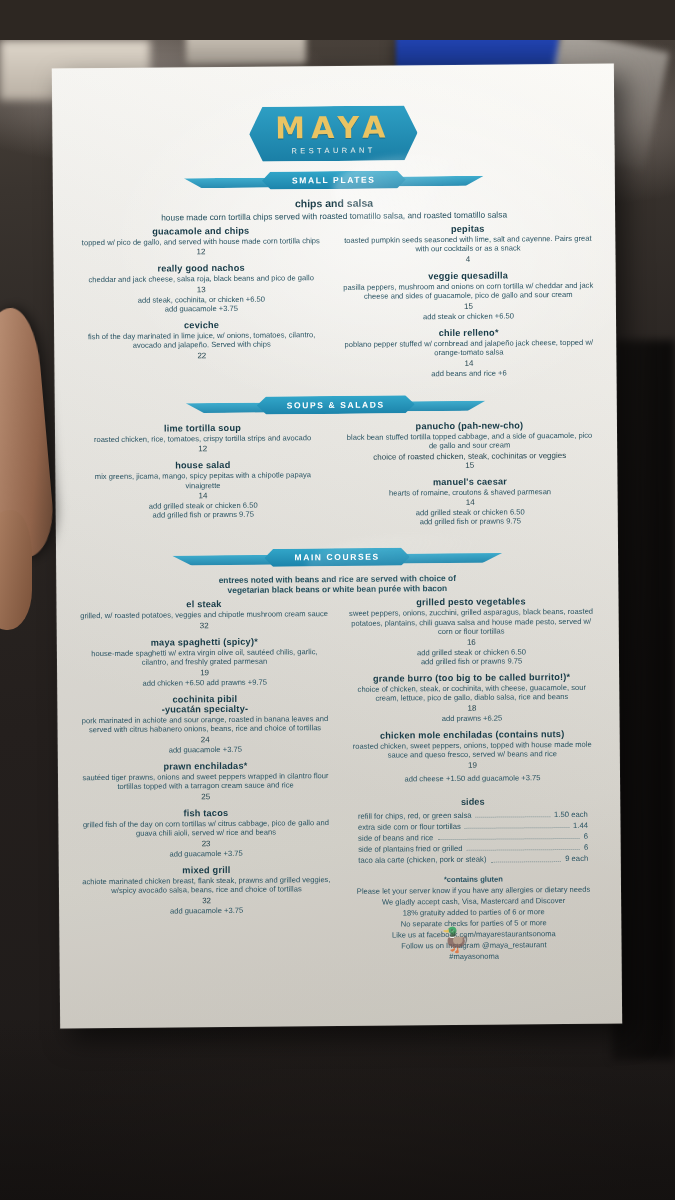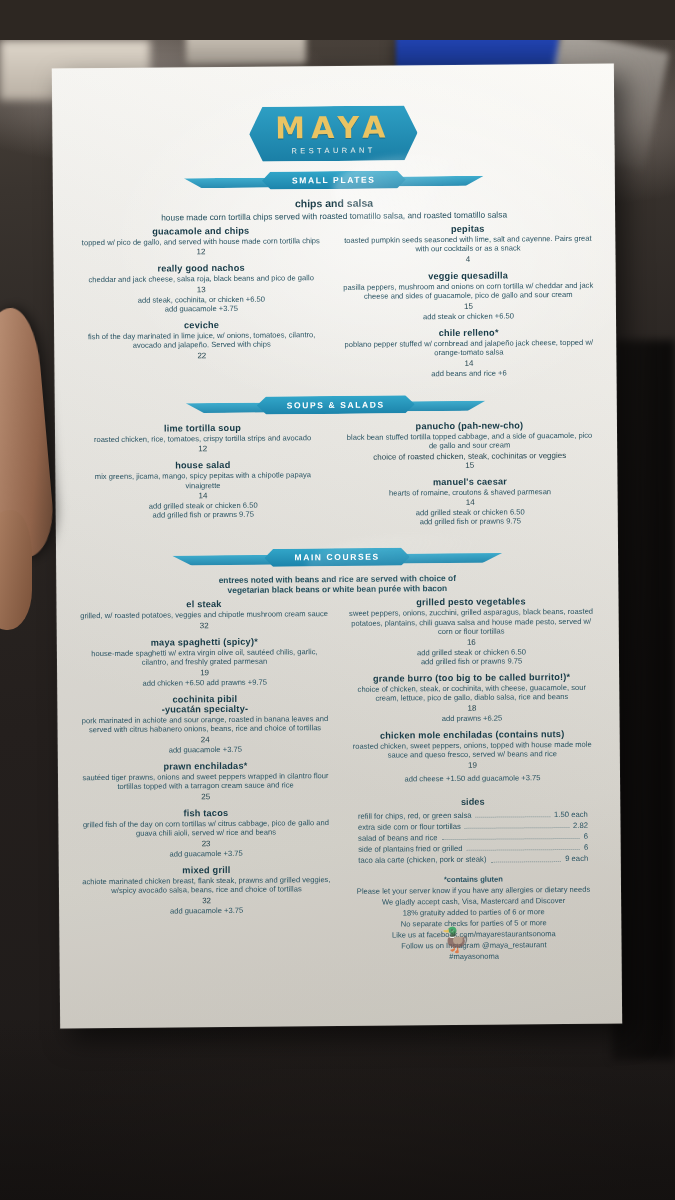"2.82" span { text: 2.82 -> 1.44 }
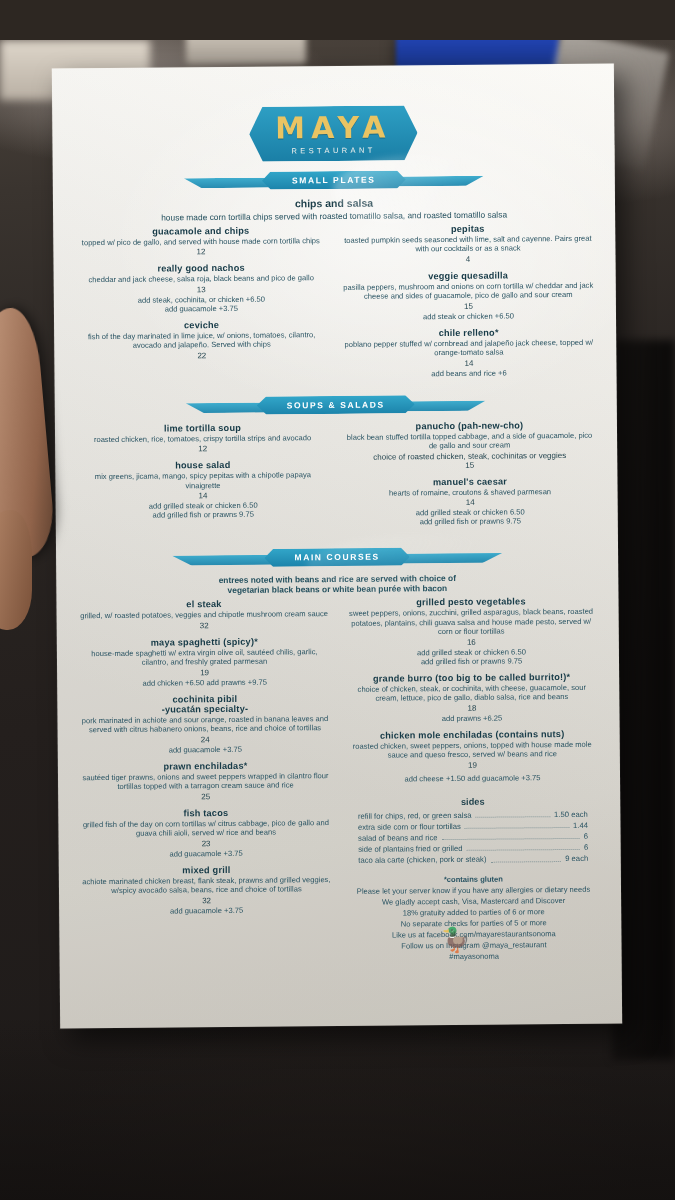"salad of beans and rice" span { text: salad -> side }
